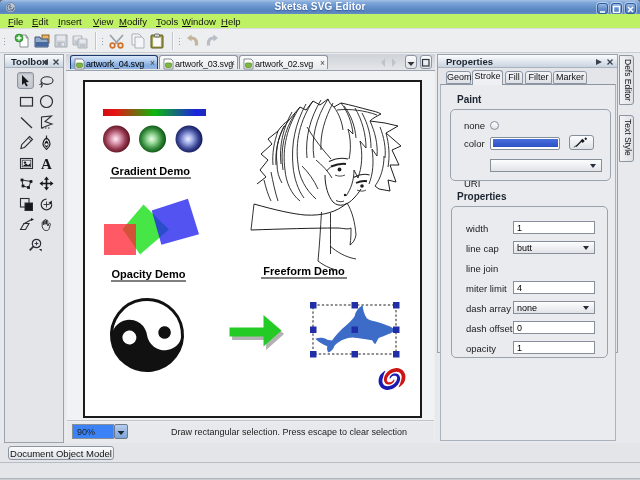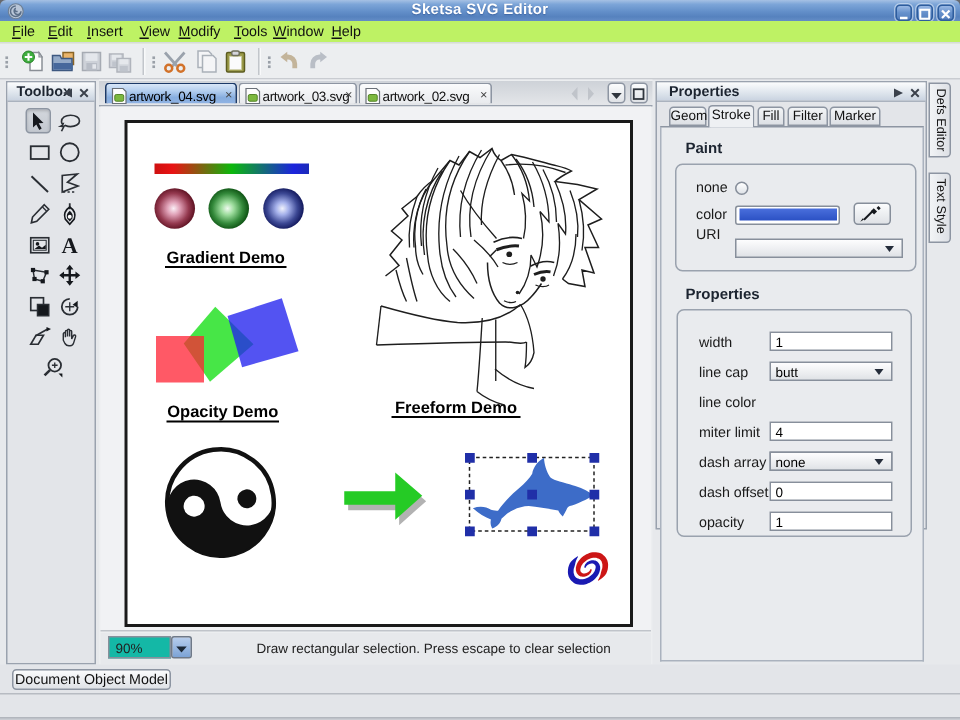"URI" div.plabel { top: 41px -> 68px }
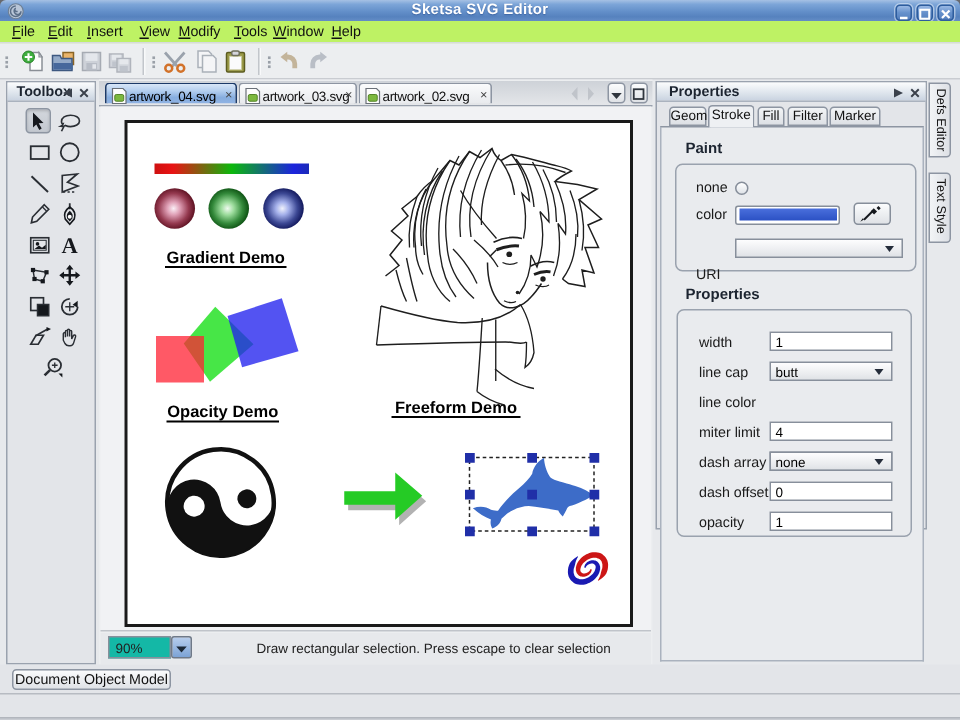"line color" div.plabel { text: color -> join }
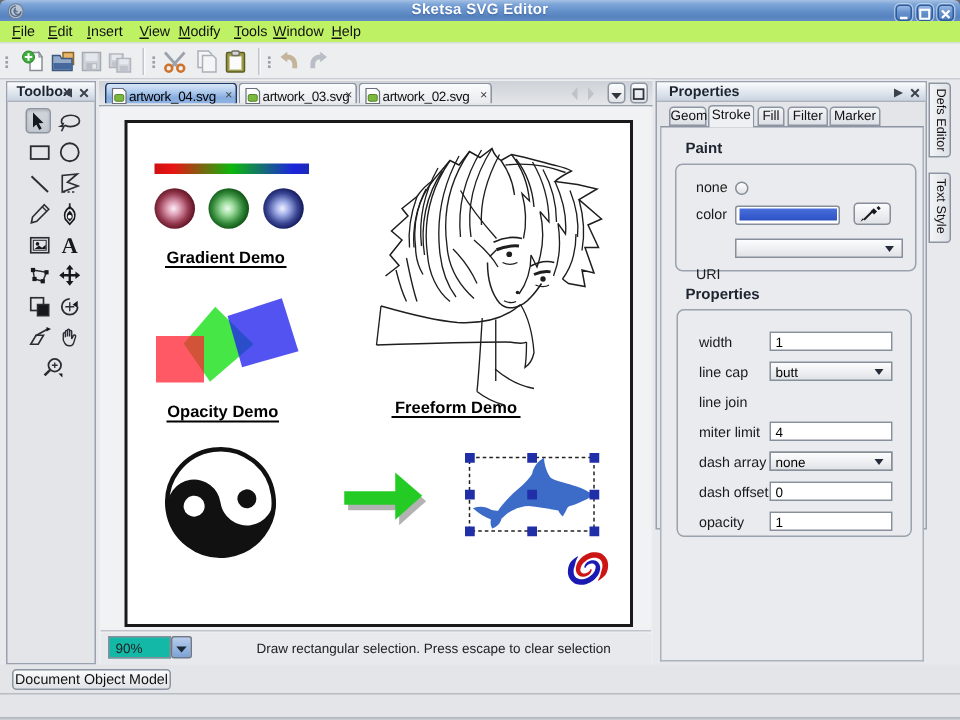"90%" div.abs { background: #14b8a6 -> #3b82f6 }
